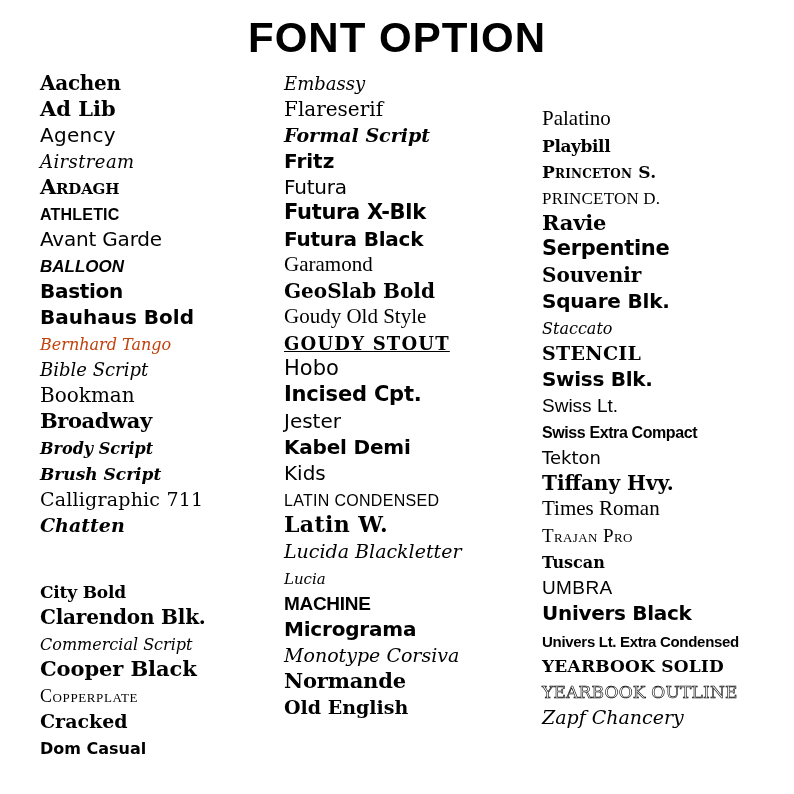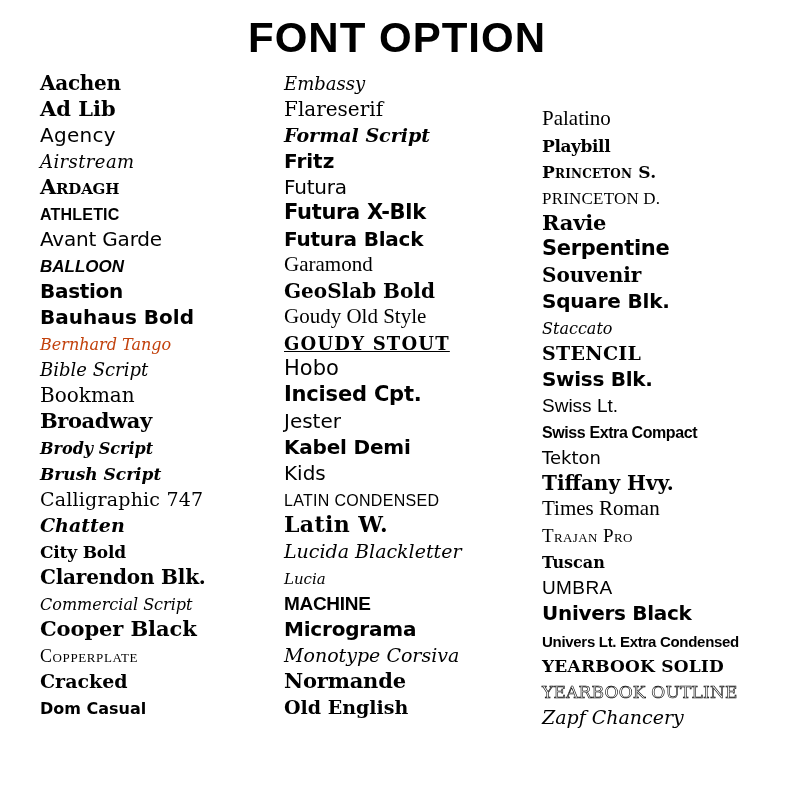"Calligraphic 747" div.font-item { text: 747 -> 711 }
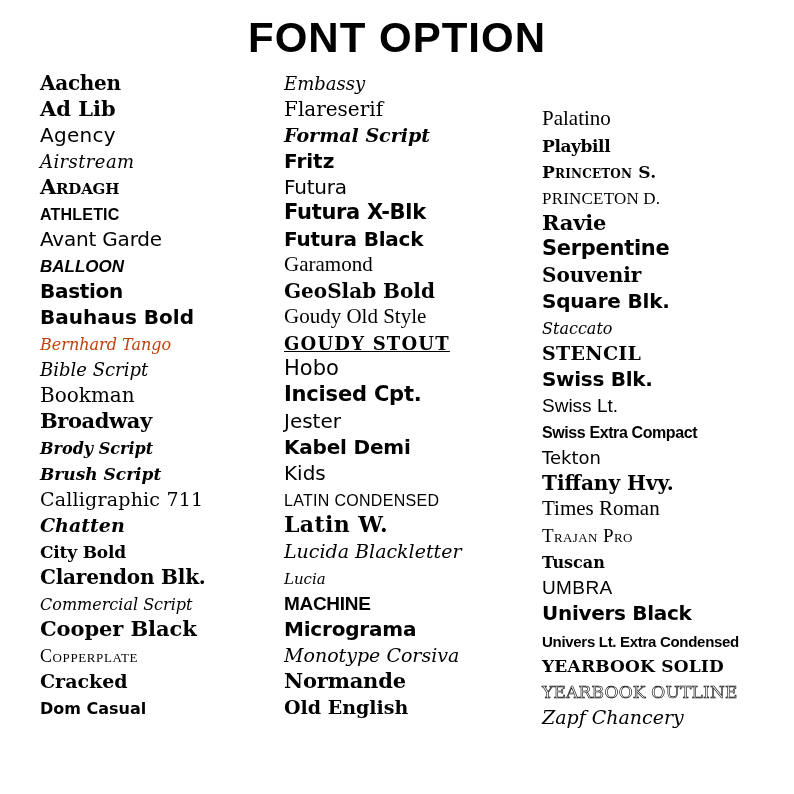"City Bold" .f-citybold { margin-top: none -> 40px }
